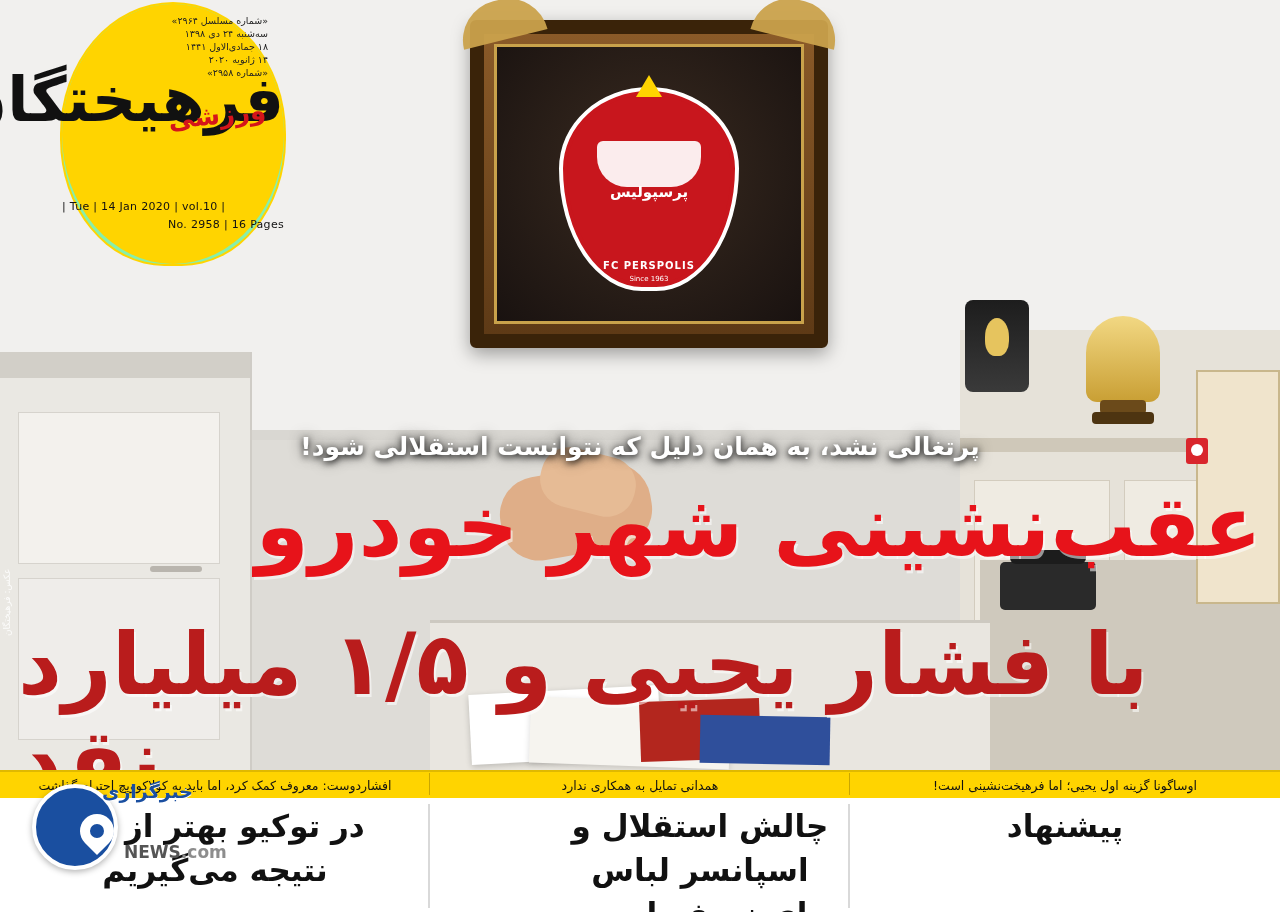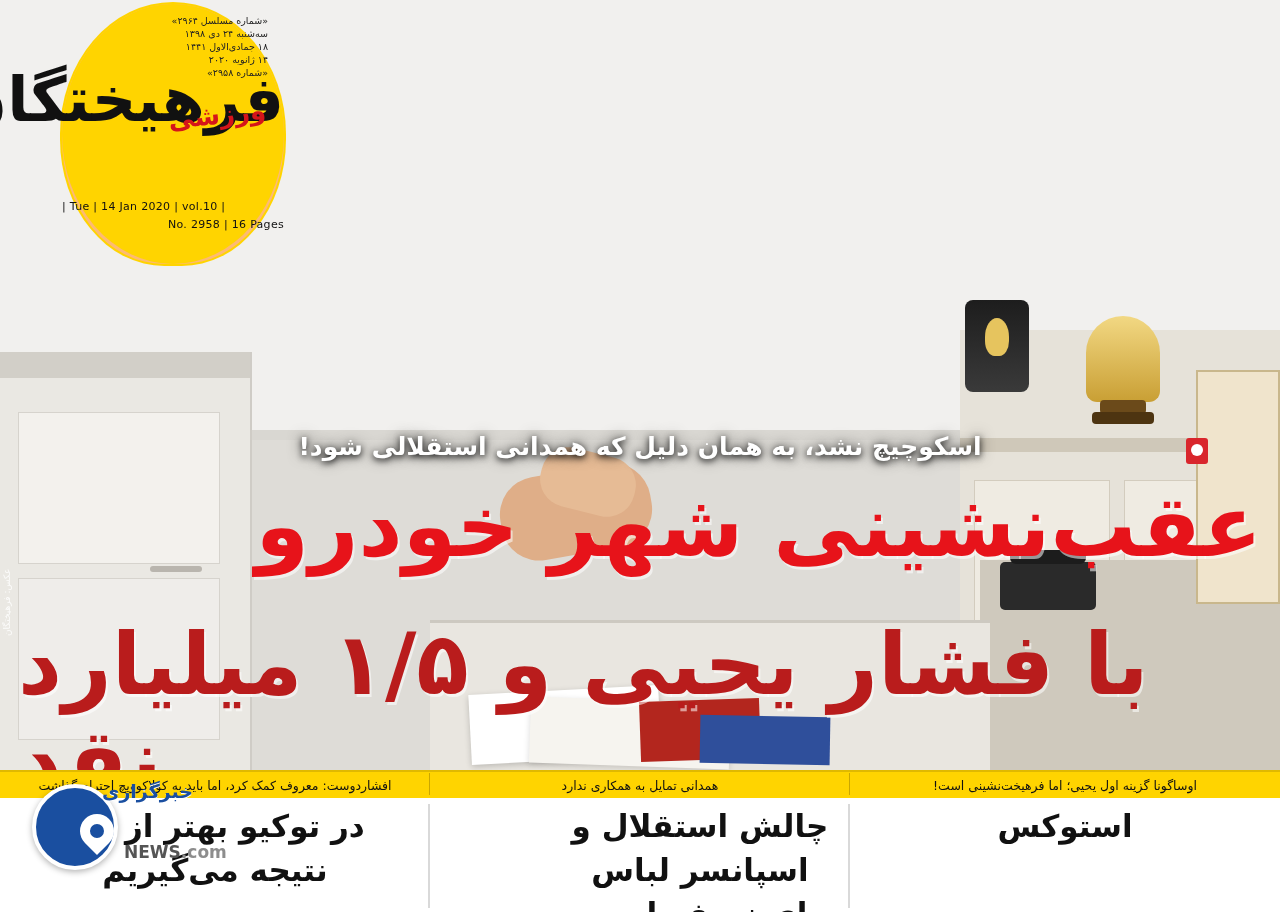"«شماره مسلسل ۲۹۶۴»" .logo-circle { background: #fdba74 -> #86efac }
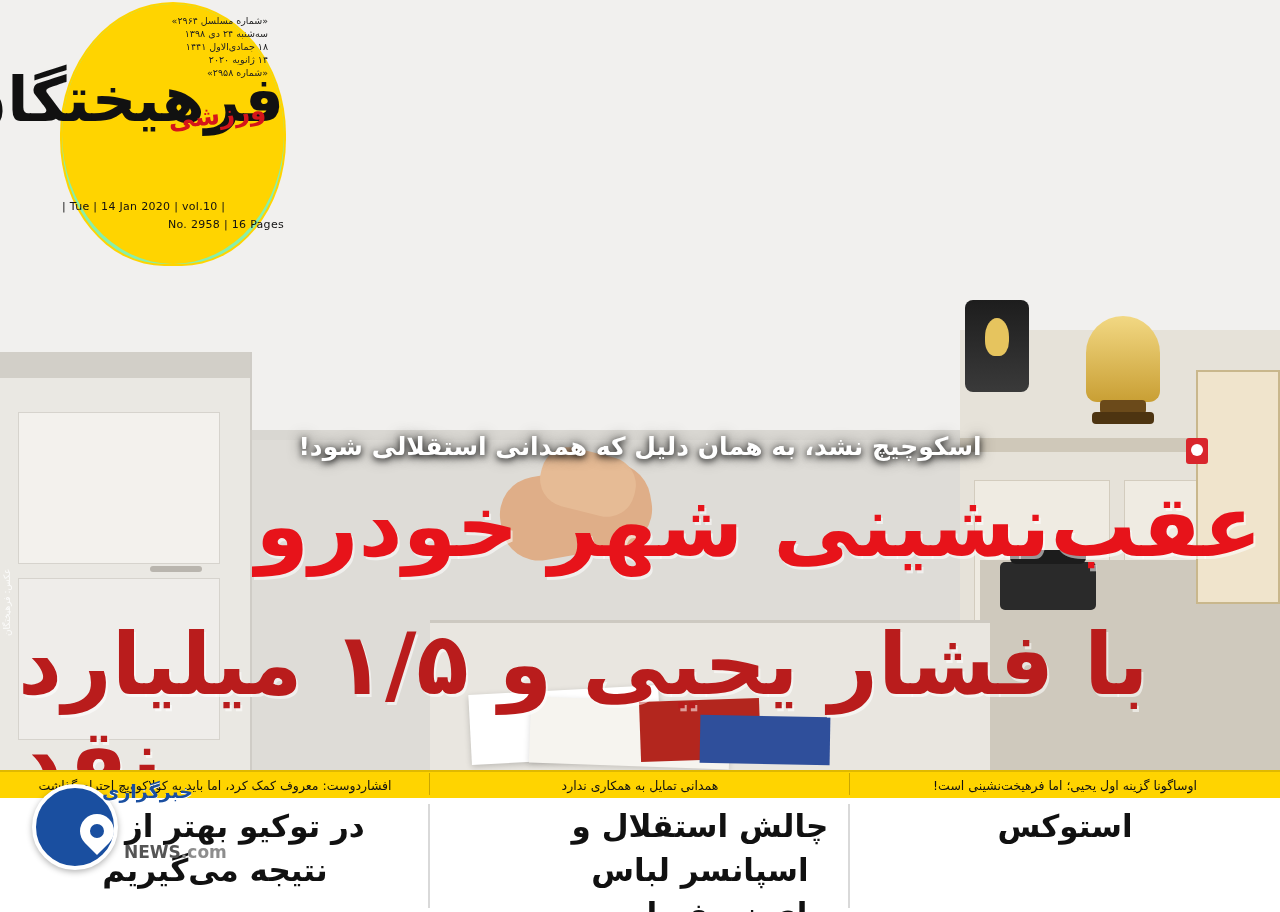"پرسپولیس" div.frame { html: none -> <div> <div></div> <div></div> <div> <div> <div></div> <div>پرسپولیس</div> <div>FC PERSPOLIS</div> <div>Since 1963</div> </div> </div> </div> }
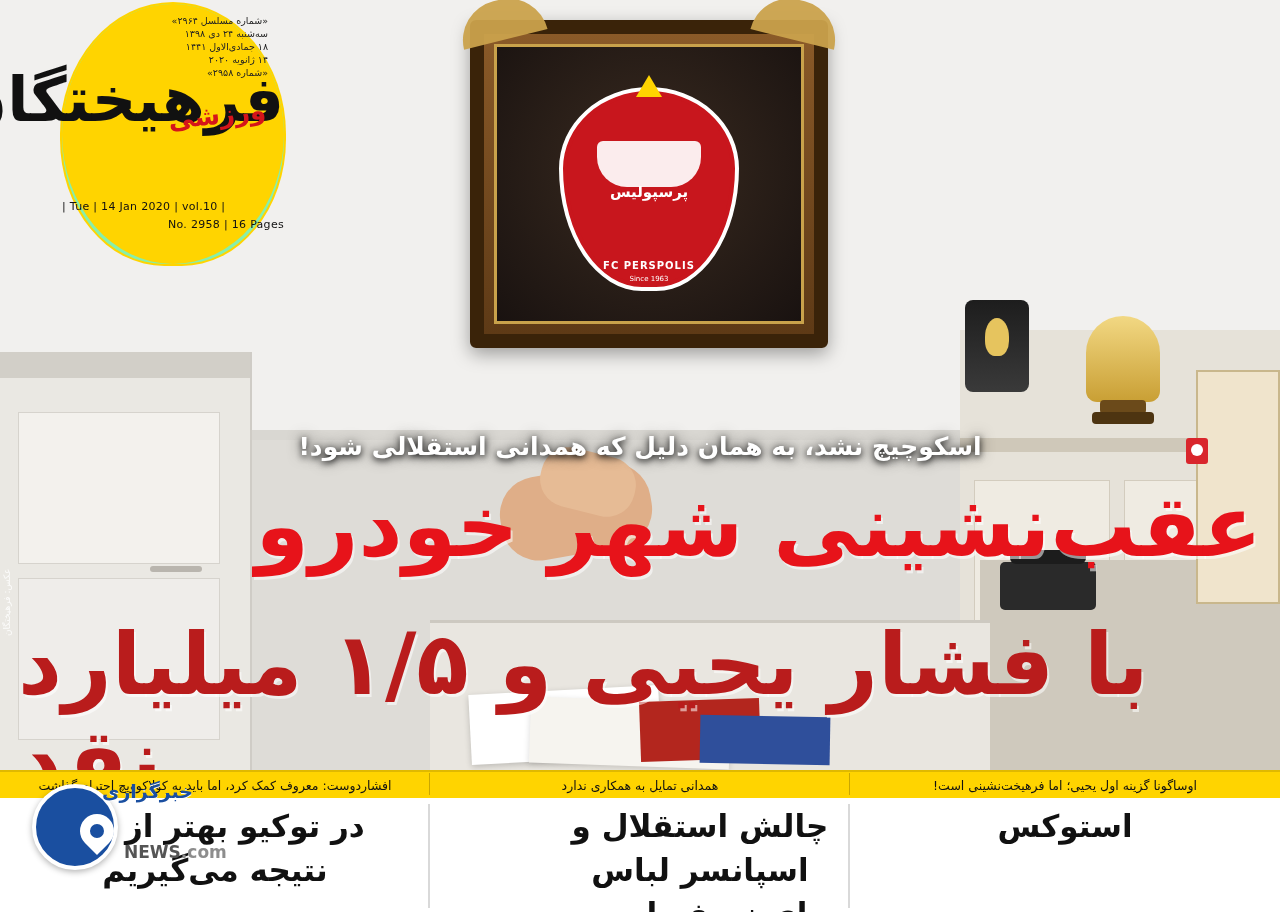"اسکوچیچ نشد، به همان دلیل" div.headline-kicker { text: اسکوچیچ نشد، به همان دلیل که همدانی -> پرتغالی نشد، به همان دلیل که نتوانست }
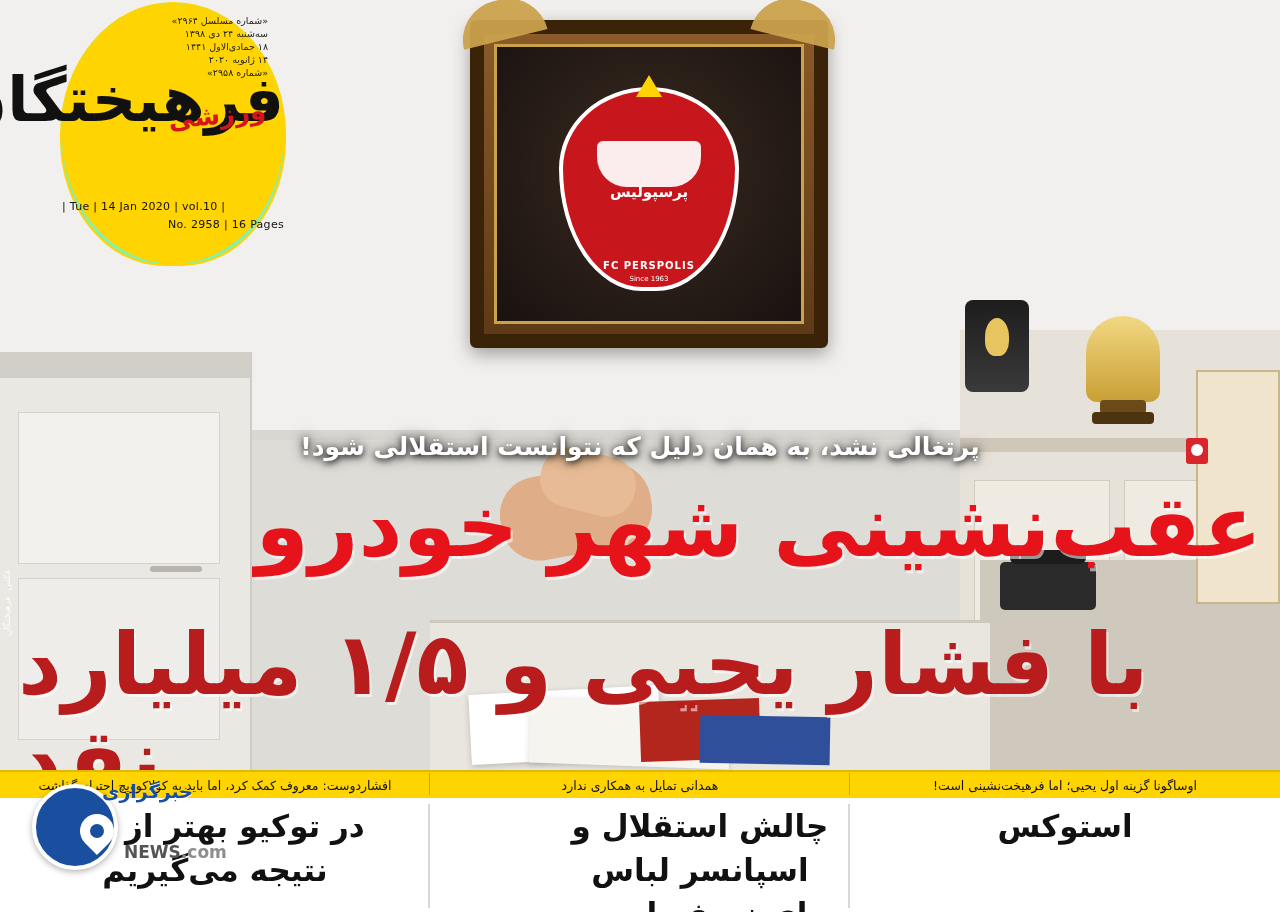"استوکس" div.line { text: استوکس -> پیشنهاد }
